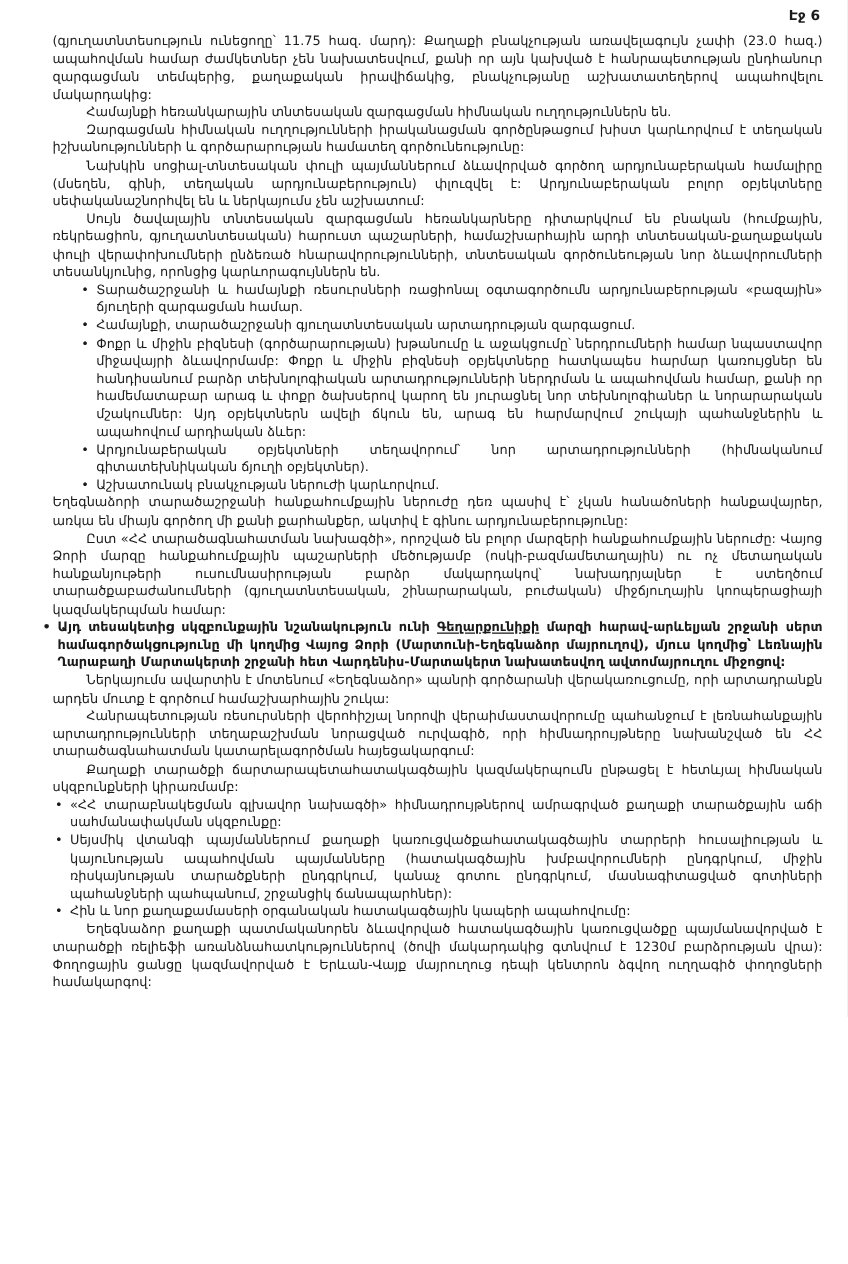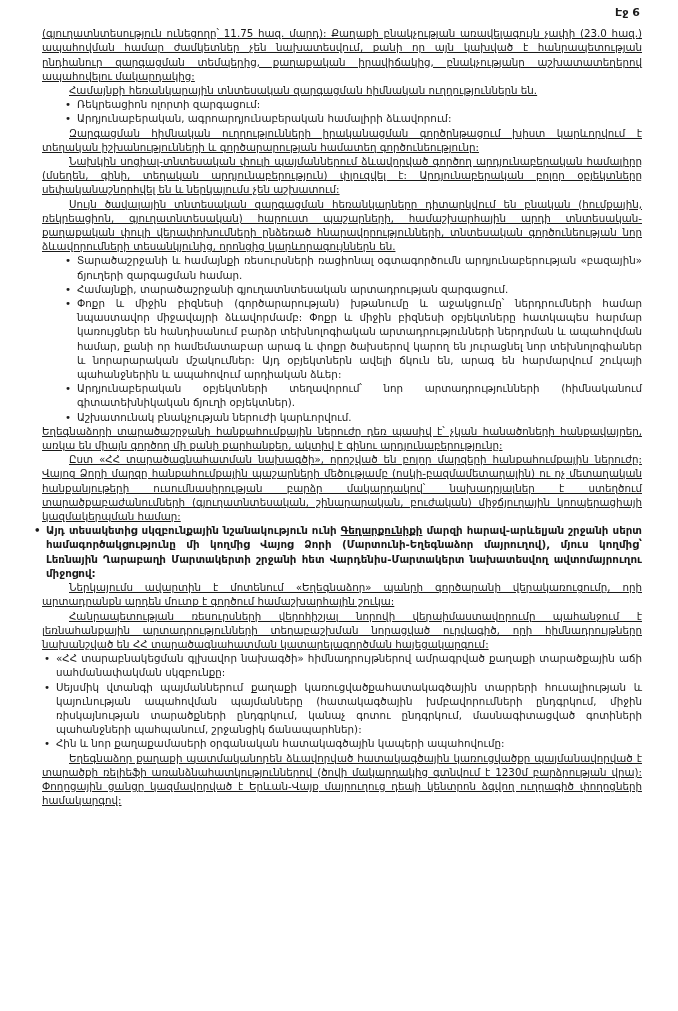"Էջ 6" .page { padding: 5px 36px 4px 42px -> 5px 20px 4px 42px }
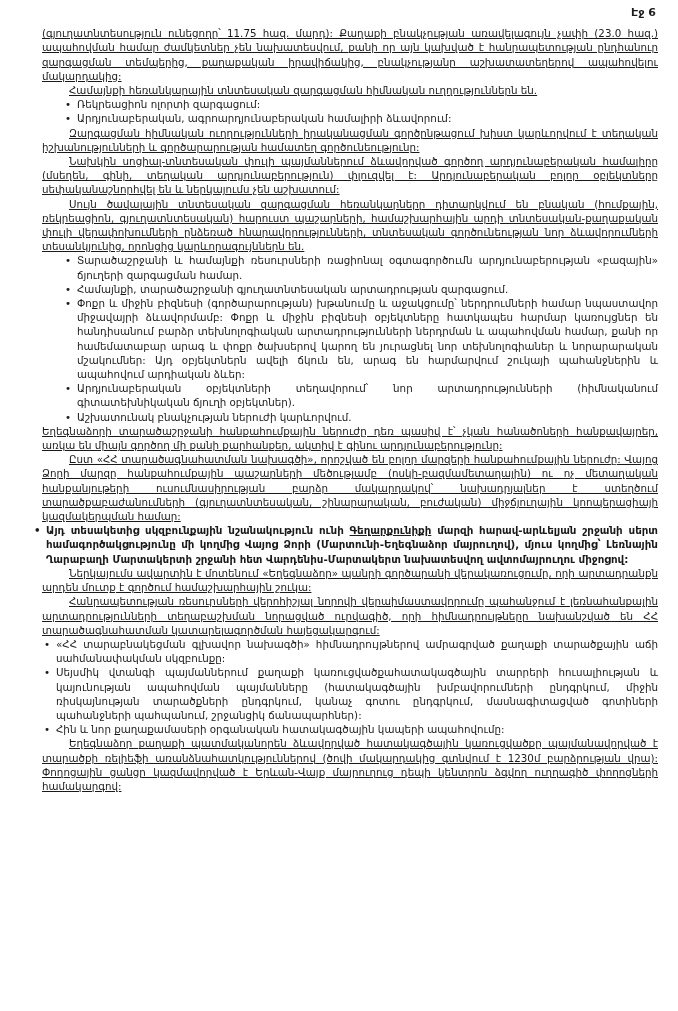"(գյուղատնտեսություն ունեցողը՝ 11.75 հազ." p { text-decoration: underline -> none }
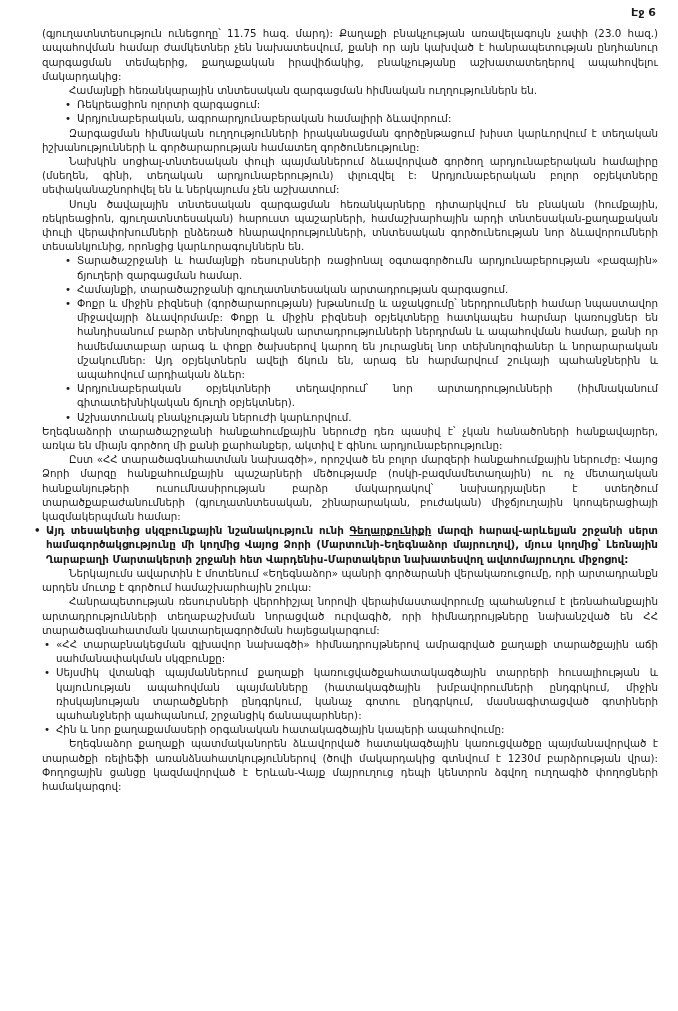"Ռեկրեացիոն ոլորտի զարգացում:" ul.inner { html: <ul> <li>Ռեկրեացիոն ոլորտի զարգացում:</li> <li>Արդյունաբերական, ագրոարդյունաբերական համալիրի ձևավորում:</li> </ul> -> none }
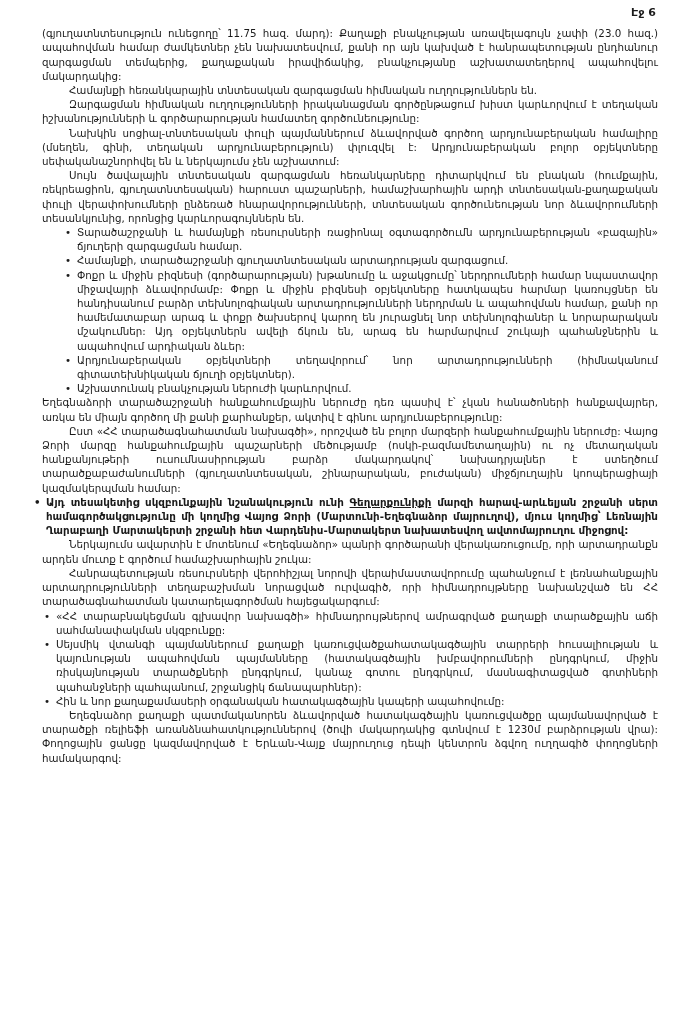"Քաղաքի տարածքի ճարտարապետահատակագծային" p.ind { html: none -> <p>Քաղաքի տարածքի ճարտարապետահատակագծային կազմակերպումն ընթացել է հետևյալ հիմնական սկզբունքների կիրառմամբ:</p> }
